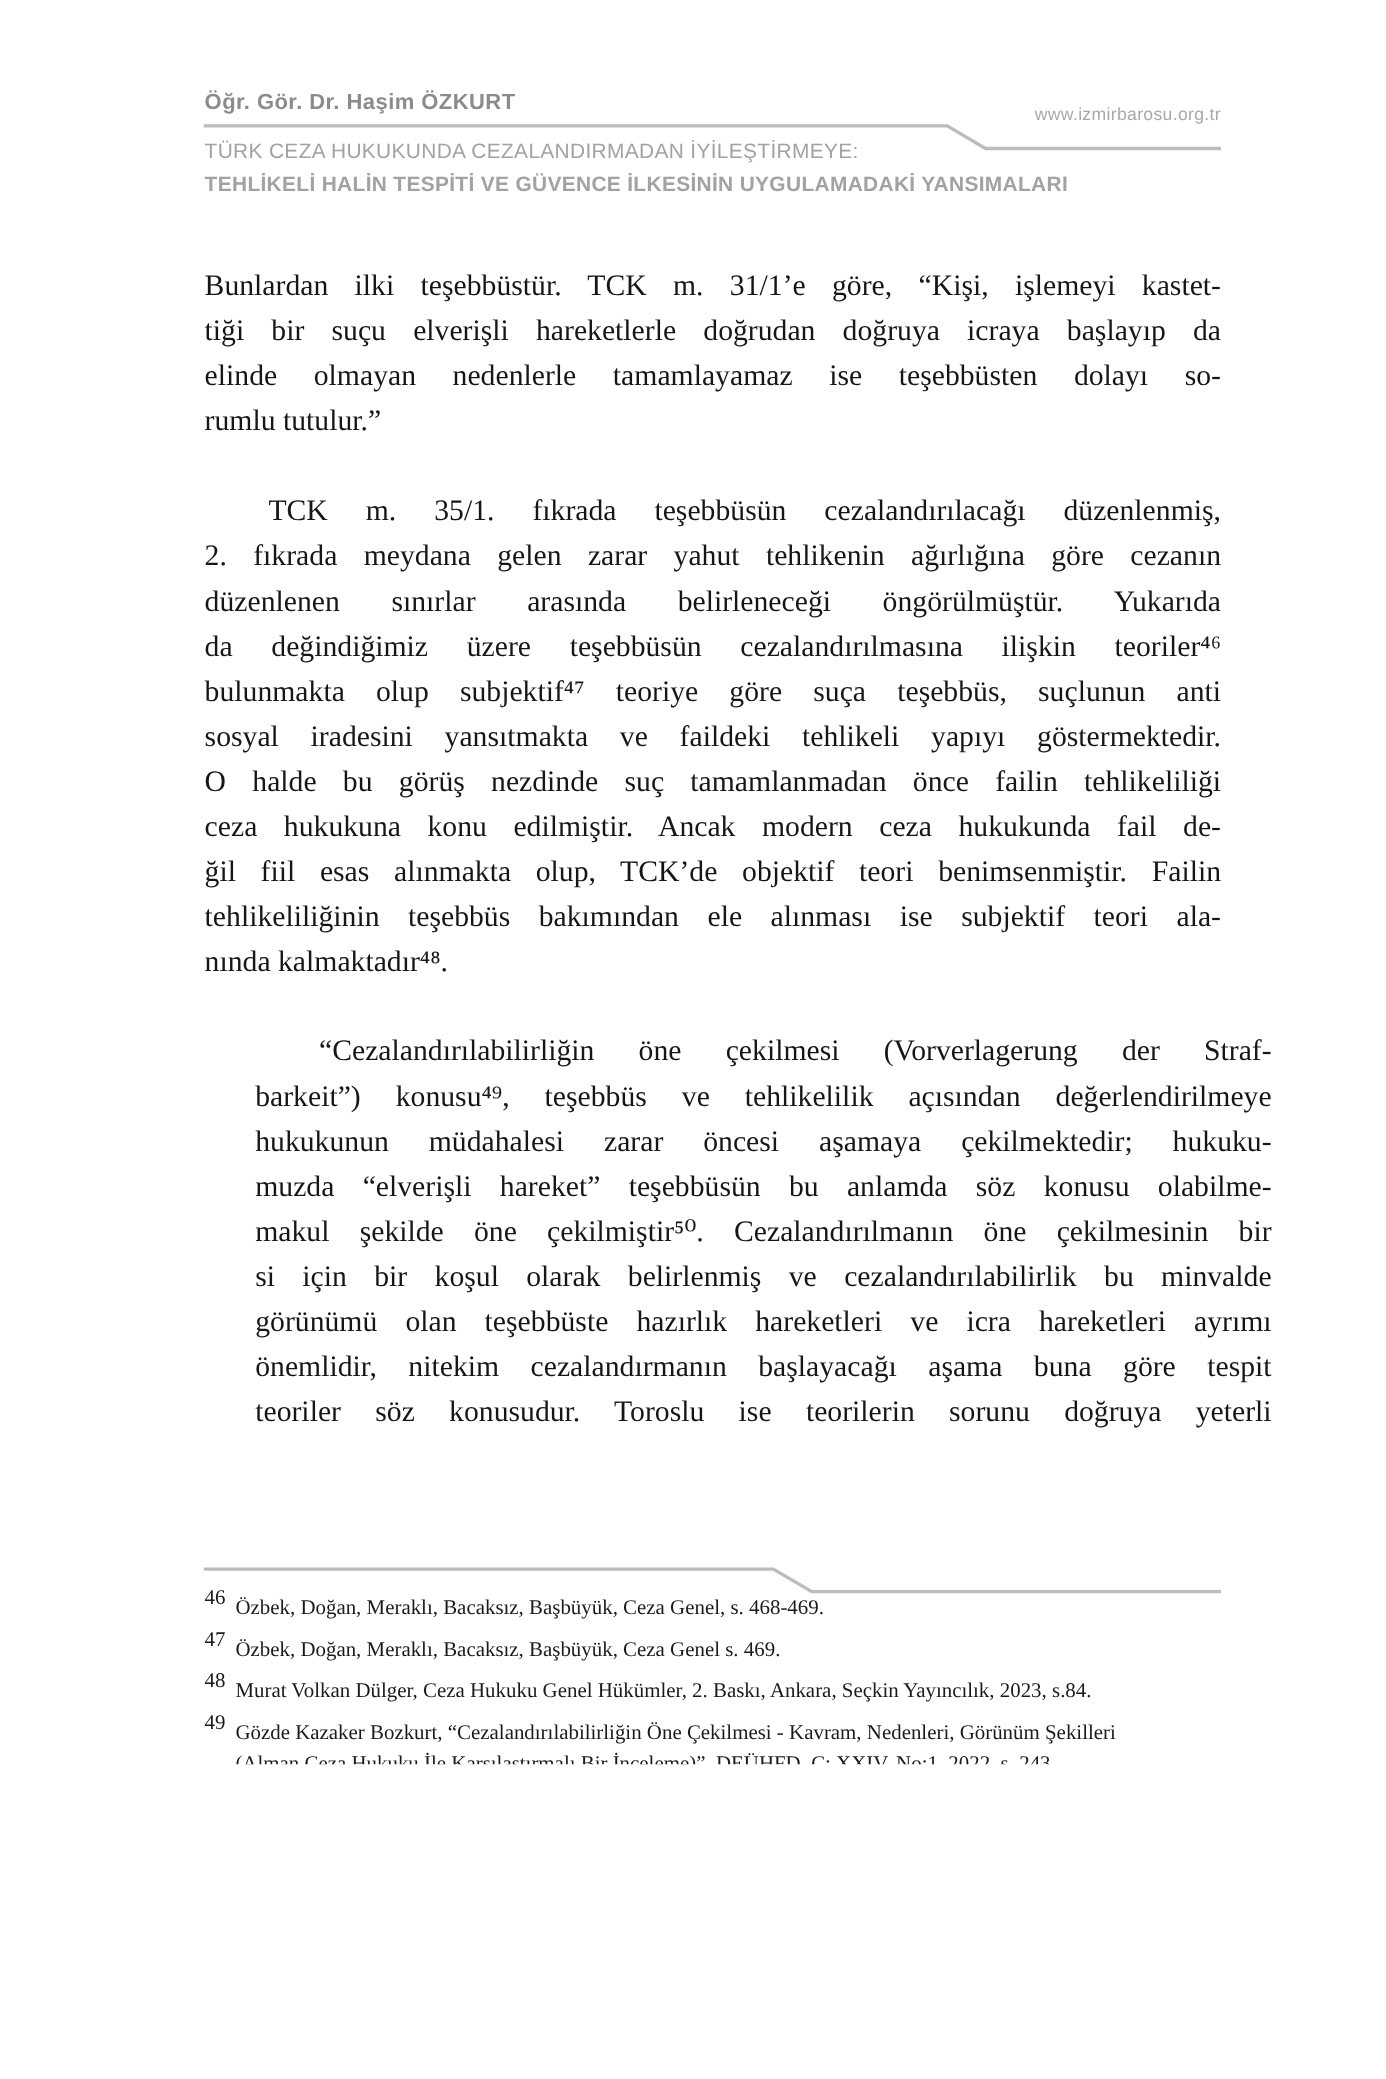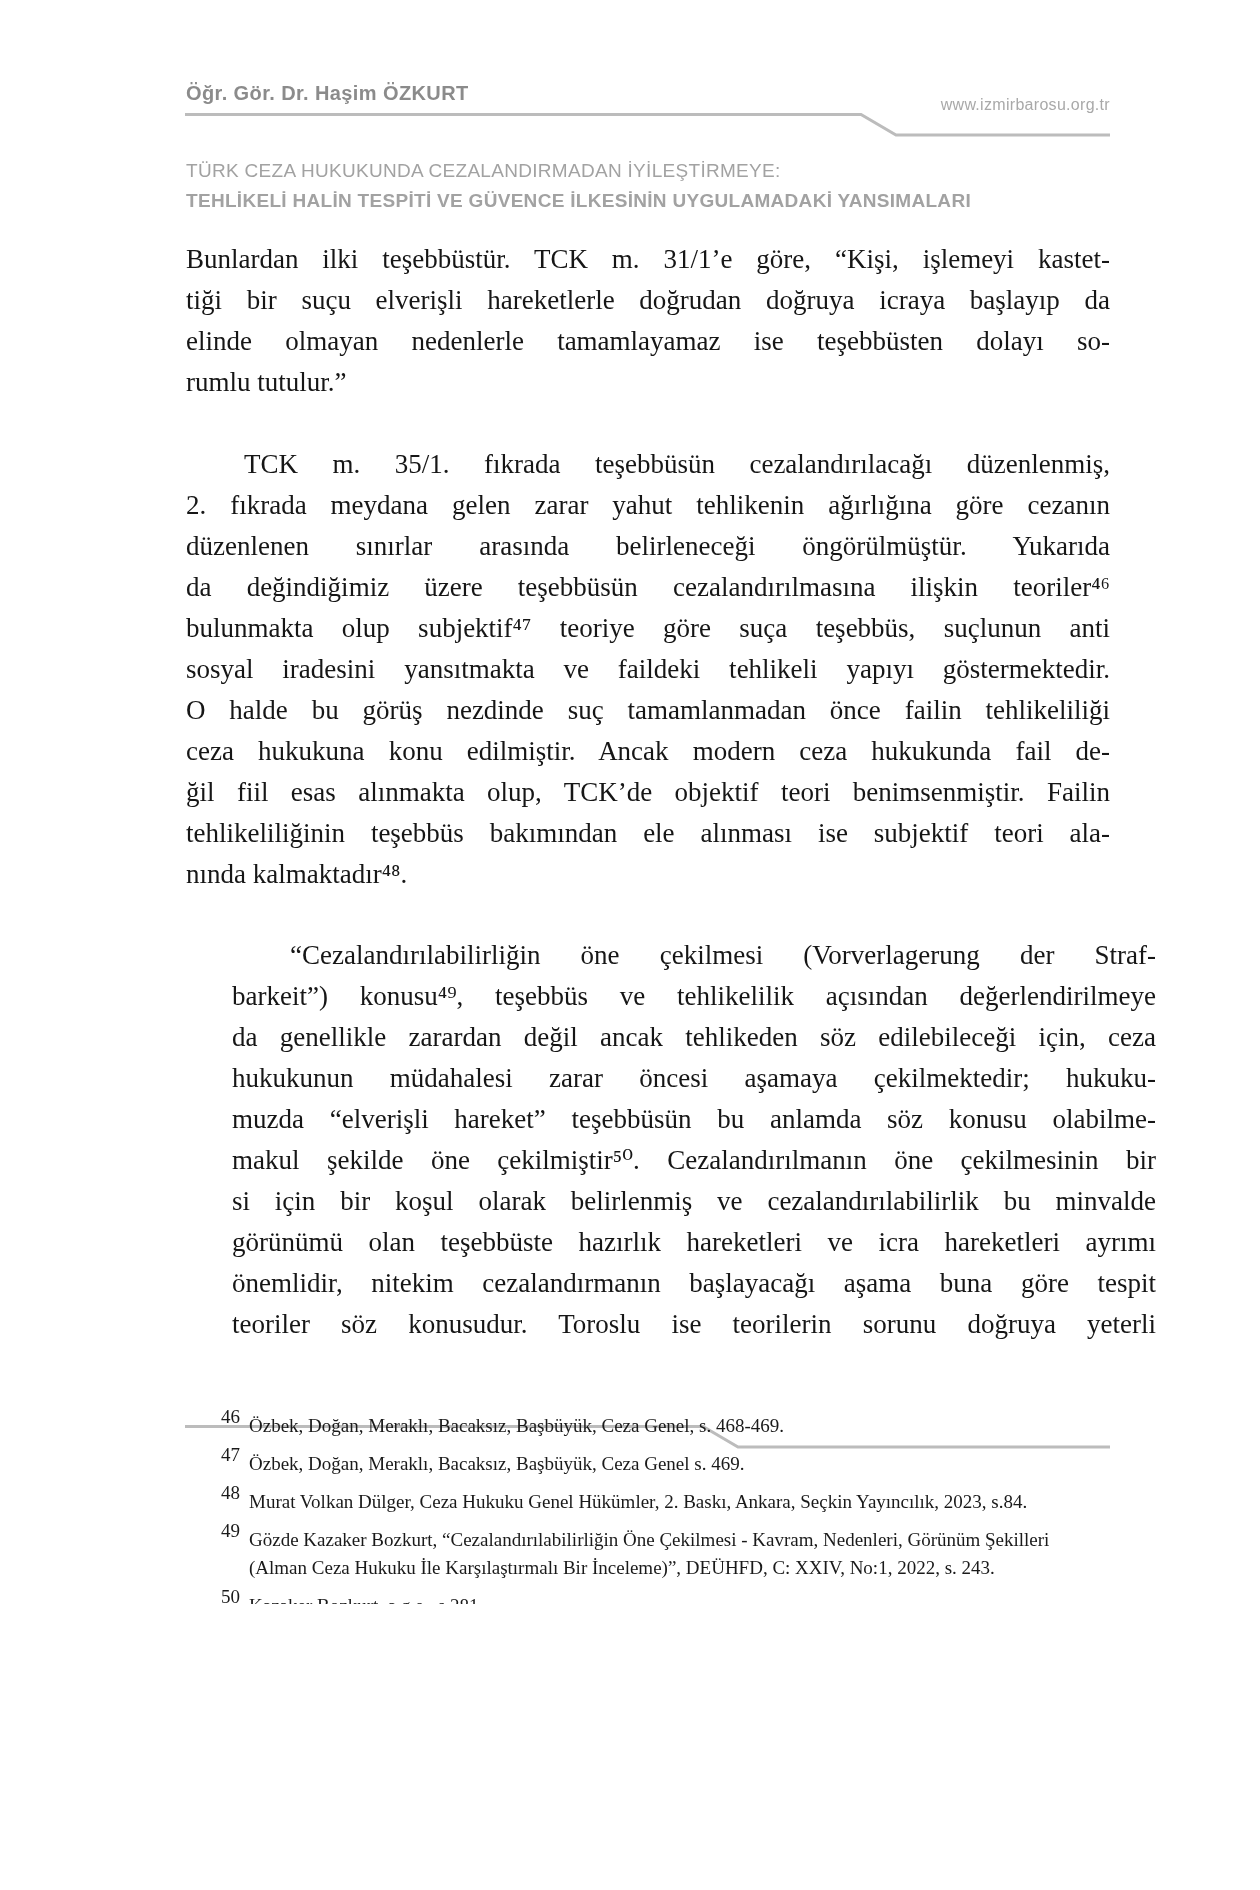"TÜRK CEZA HUKUKUNDA CEZALANDIRMADAN" .doc-title { margin-top: 32px -> none }
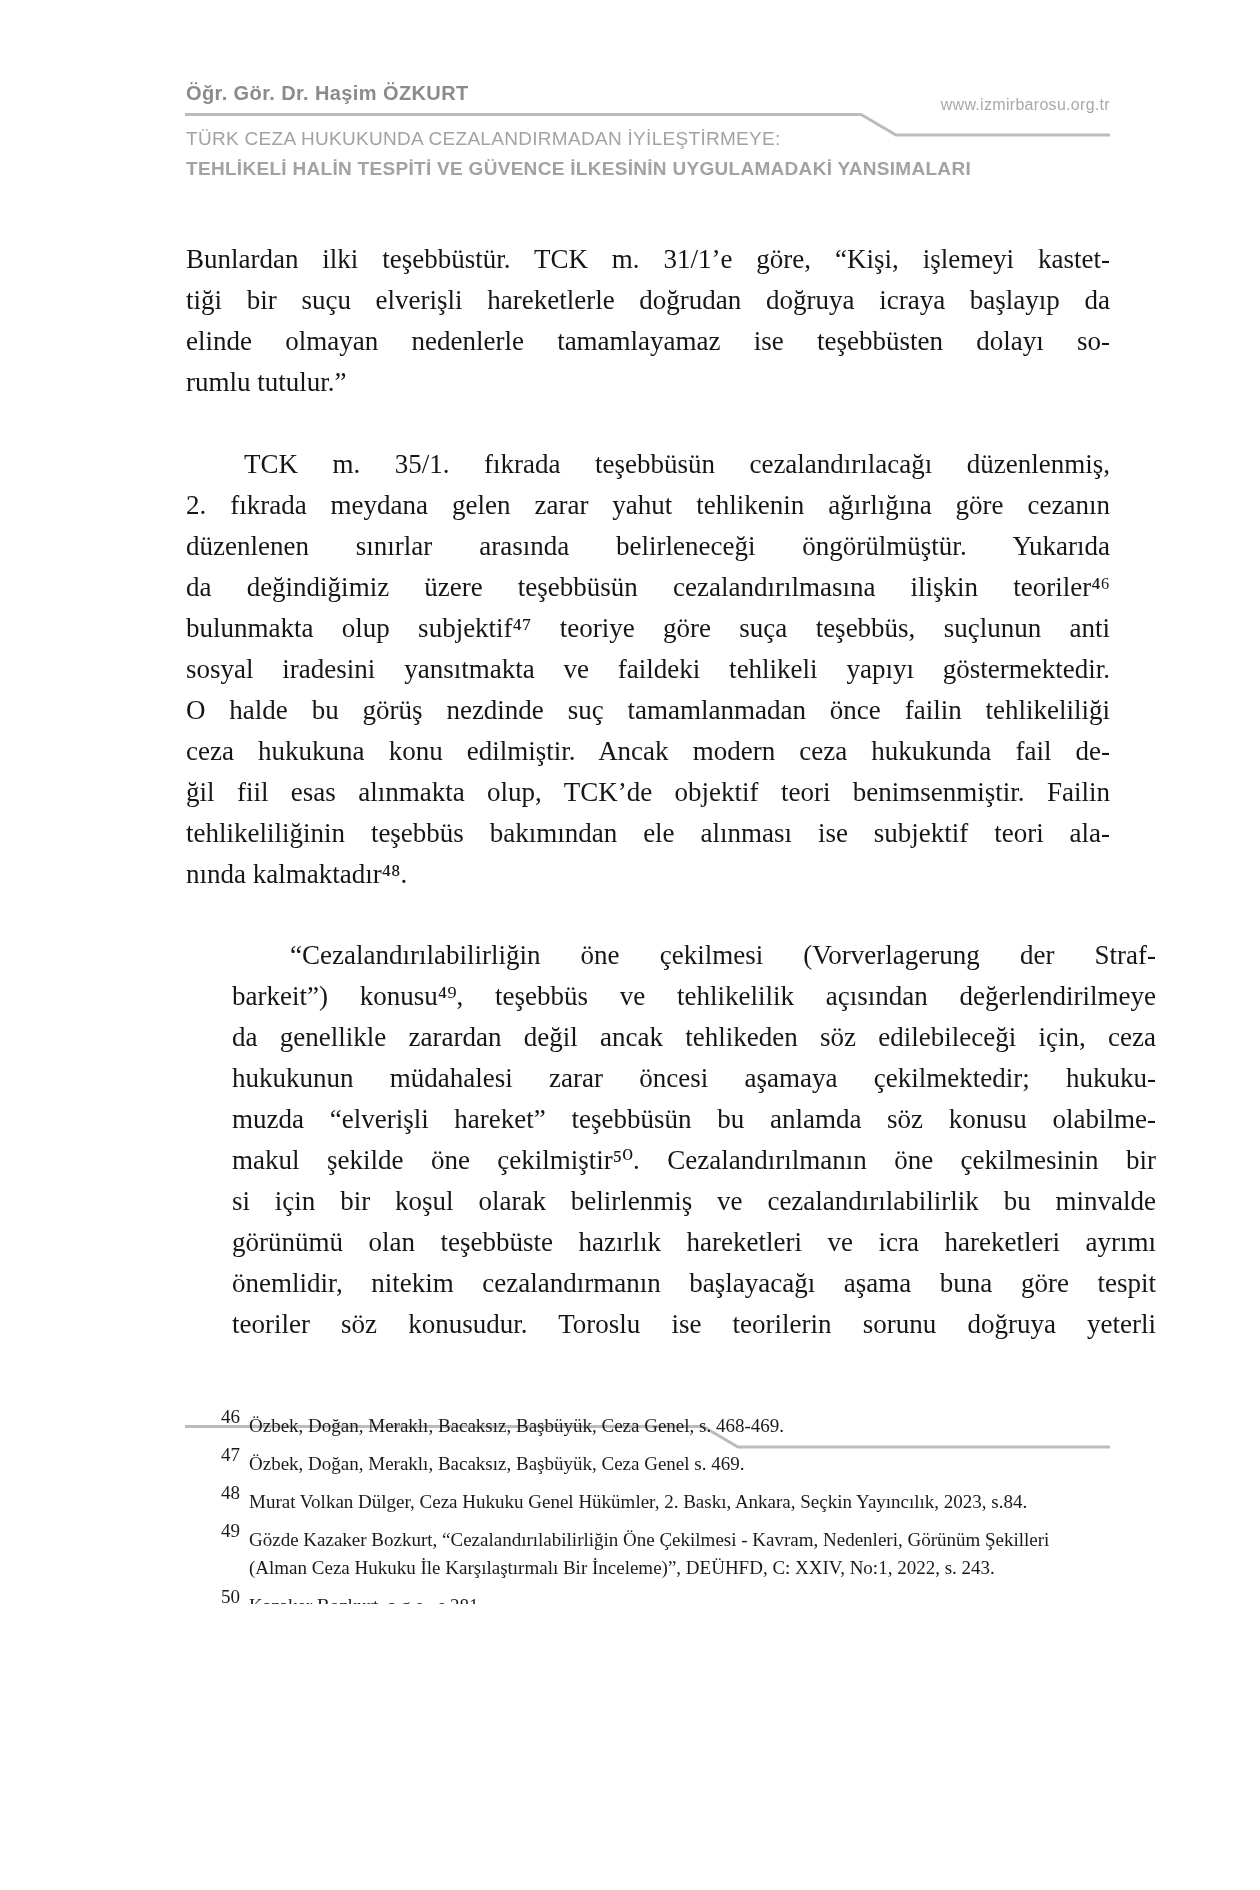"da genellikle zarardan değil ancak" div.bline { html: <div>da genellikle zarardan değil ancak tehlikeden söz edilebileceği için, ceza</div> -> none }
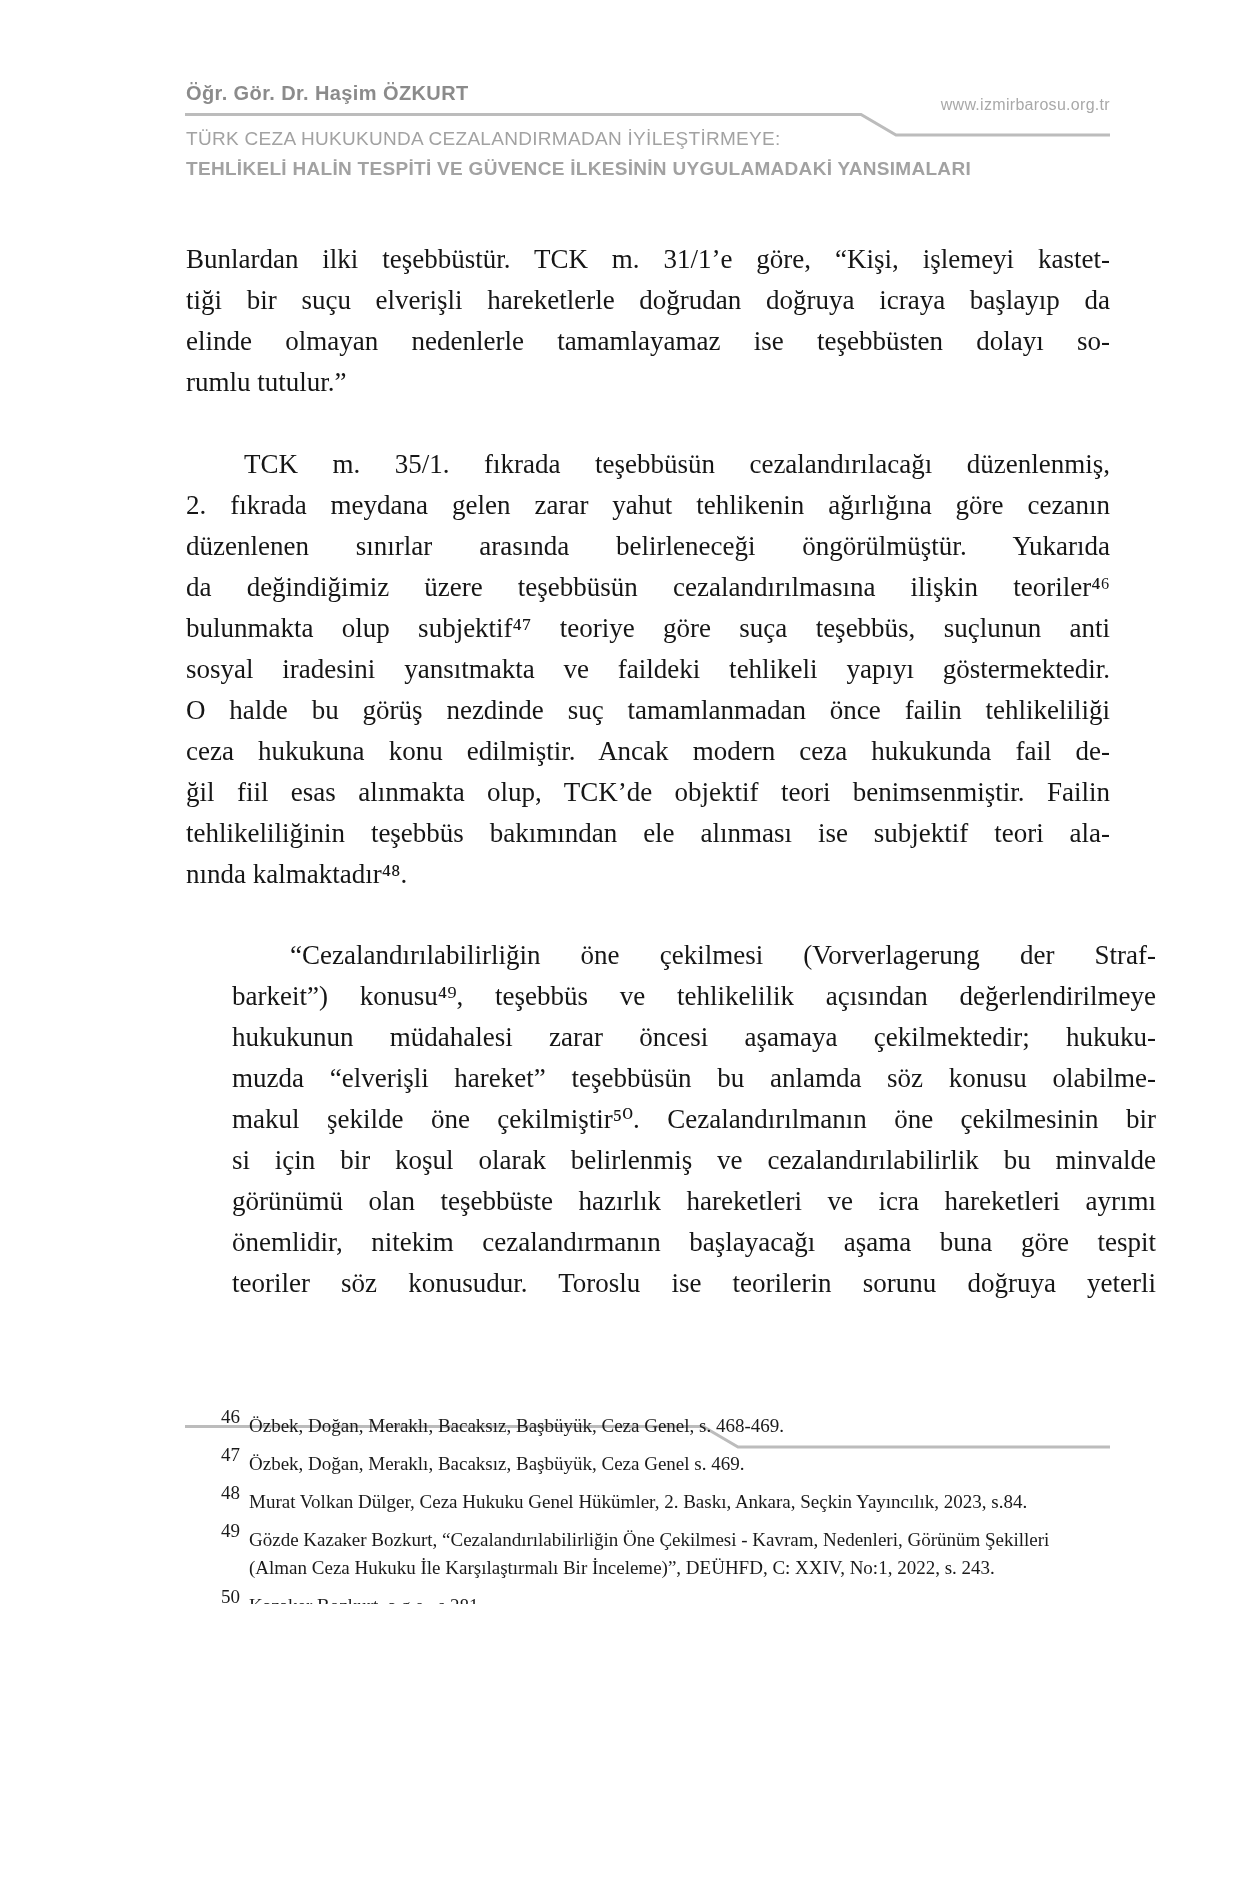"46" .footnotes { margin-left: 35px -> none; top: 1412px -> 1448px }
